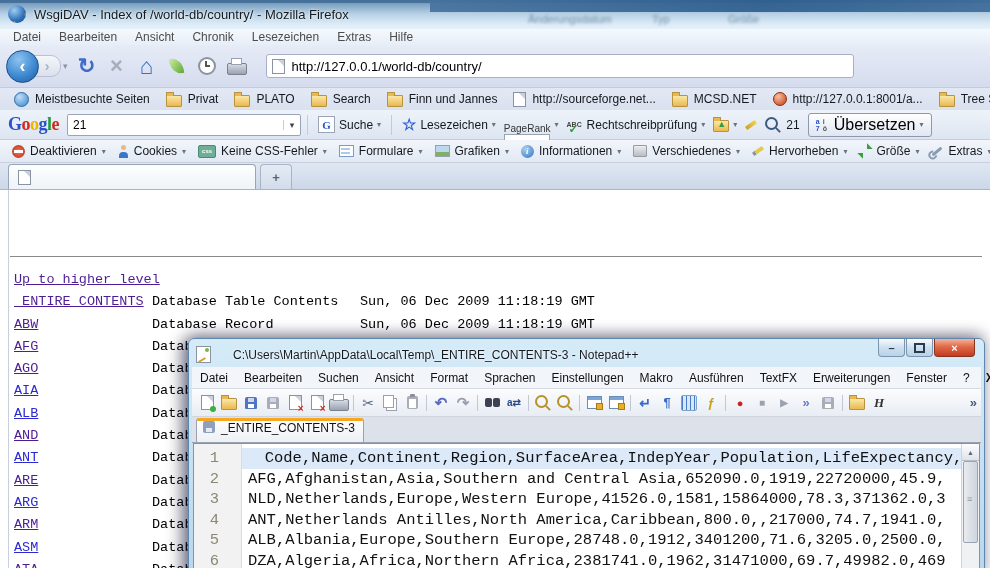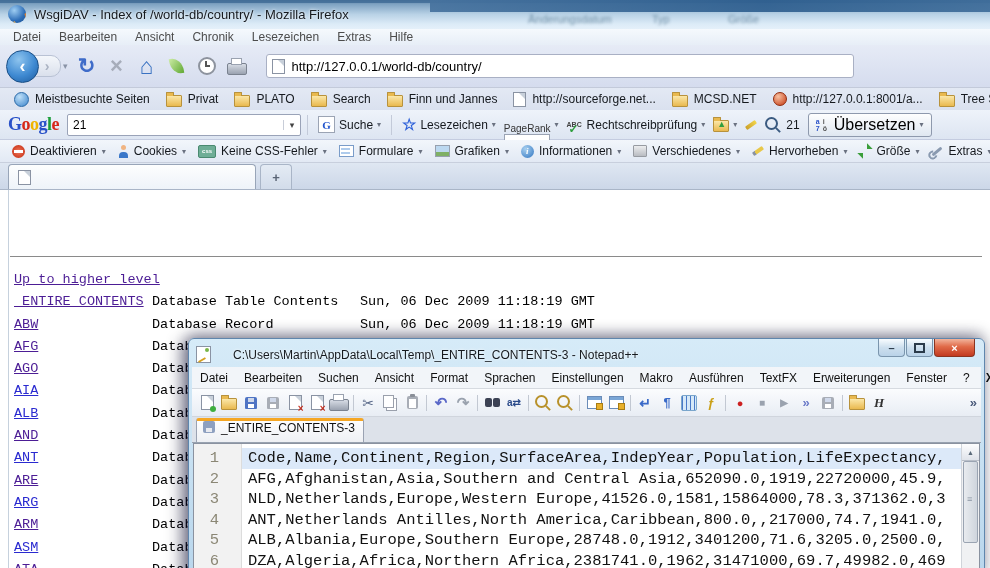"Code,Name,Continent,Region,SurfaceArea,I" .txts .cur { text-align: none -> center }
